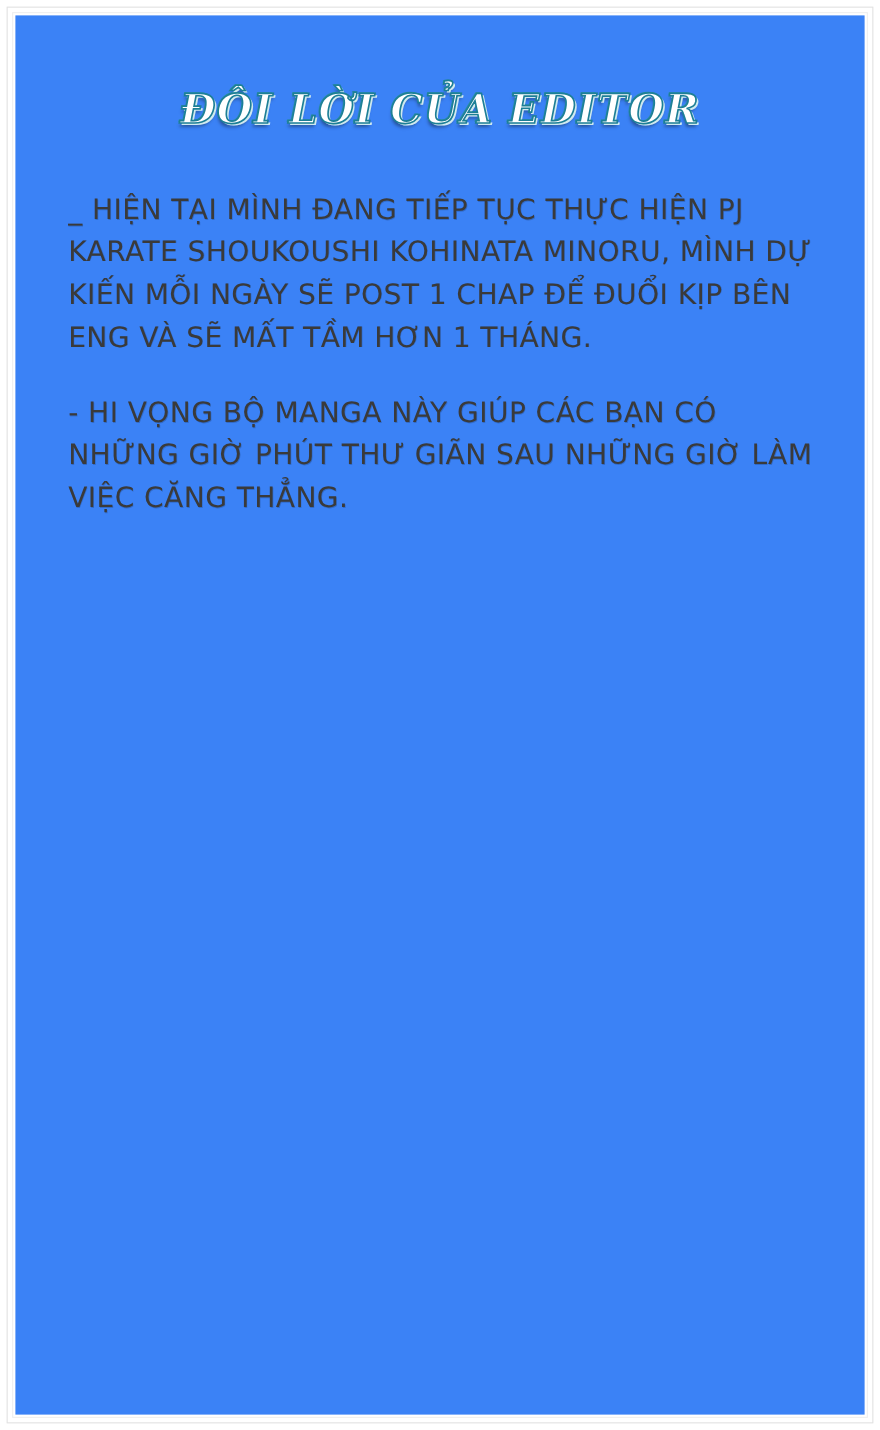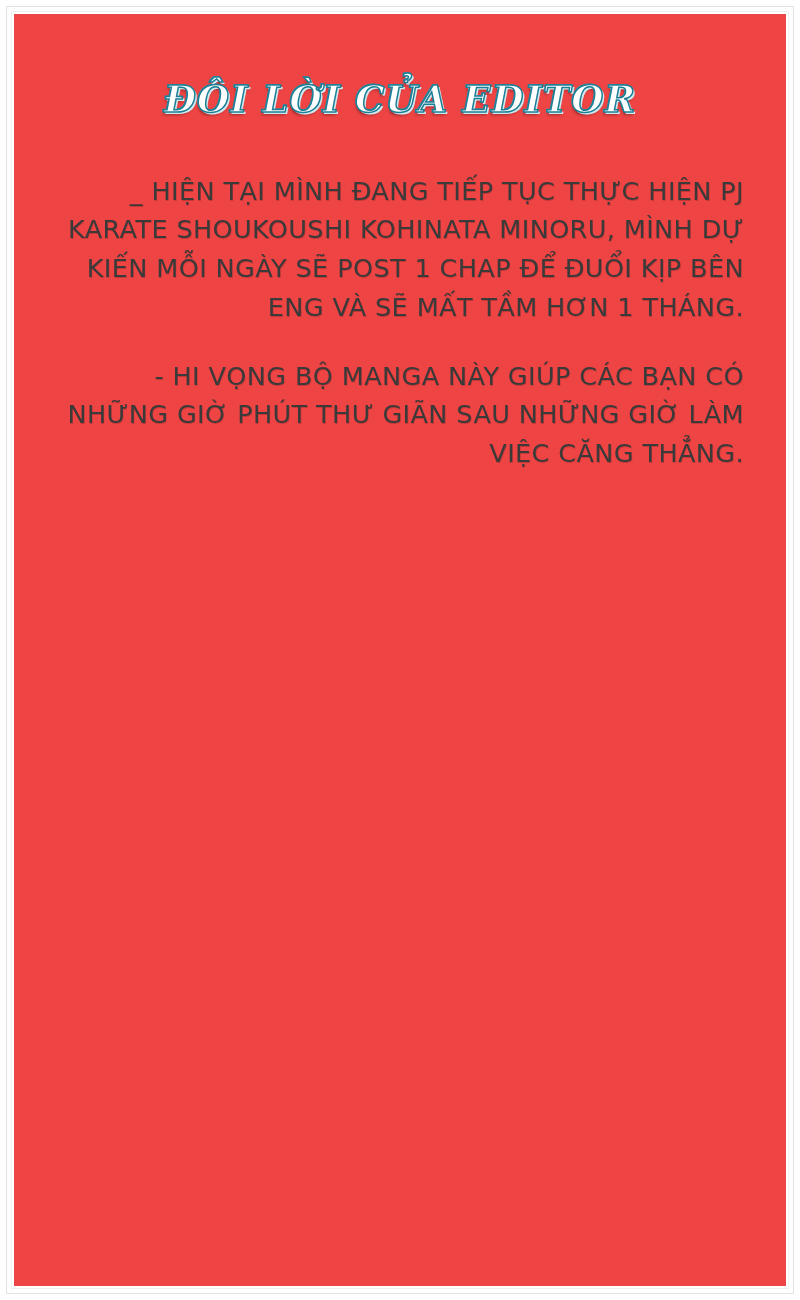"ĐÔI LỜI CỦA EDITOR" .sheet { background: #ef4444 -> #3b82f6 }
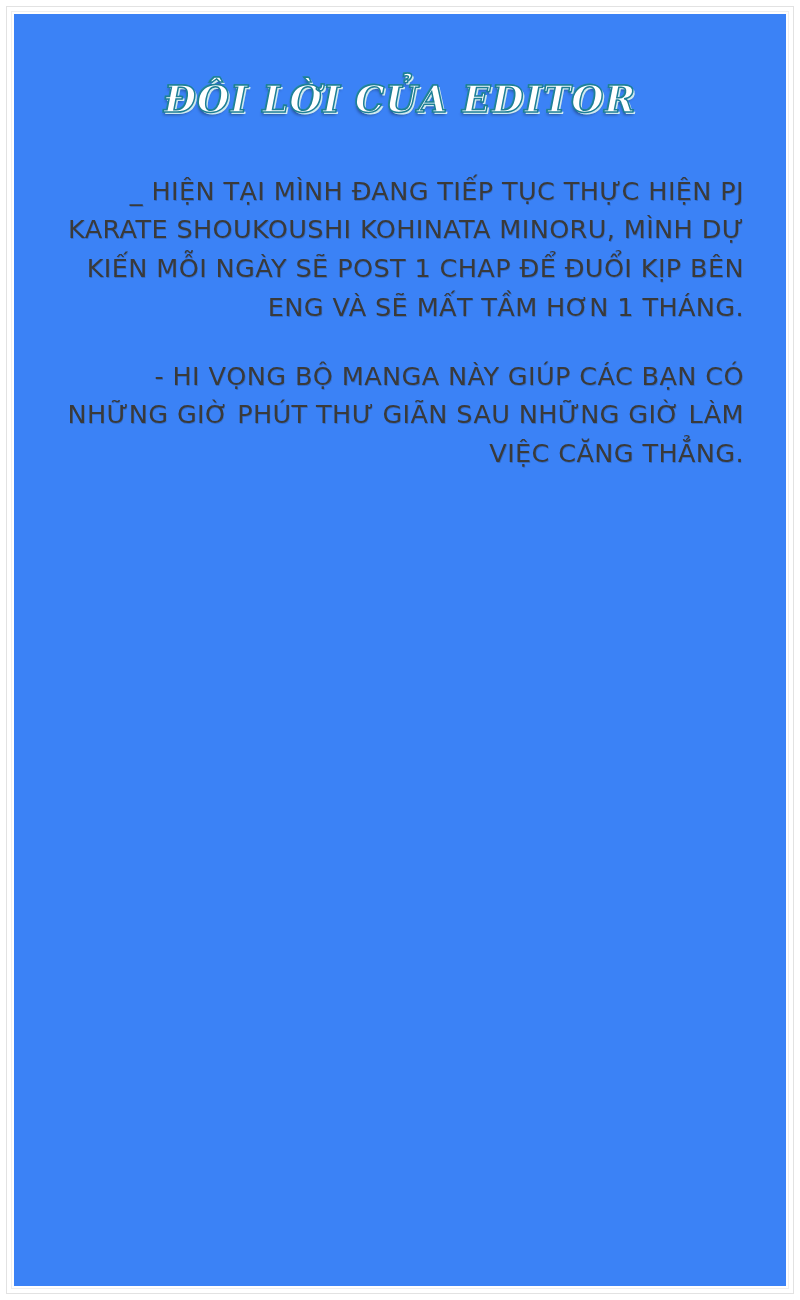"_ HIỆN TẠI MÌNH ĐANG" .para { text-align: right -> none }
